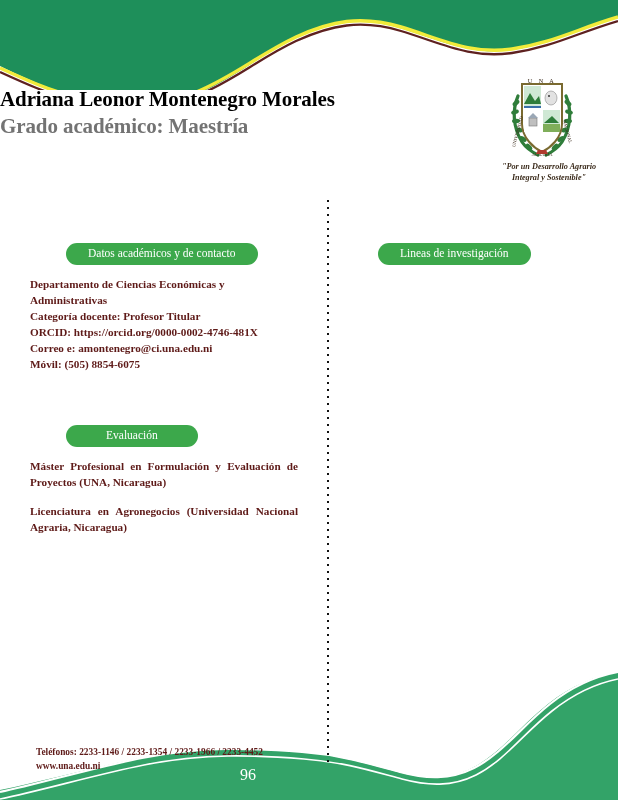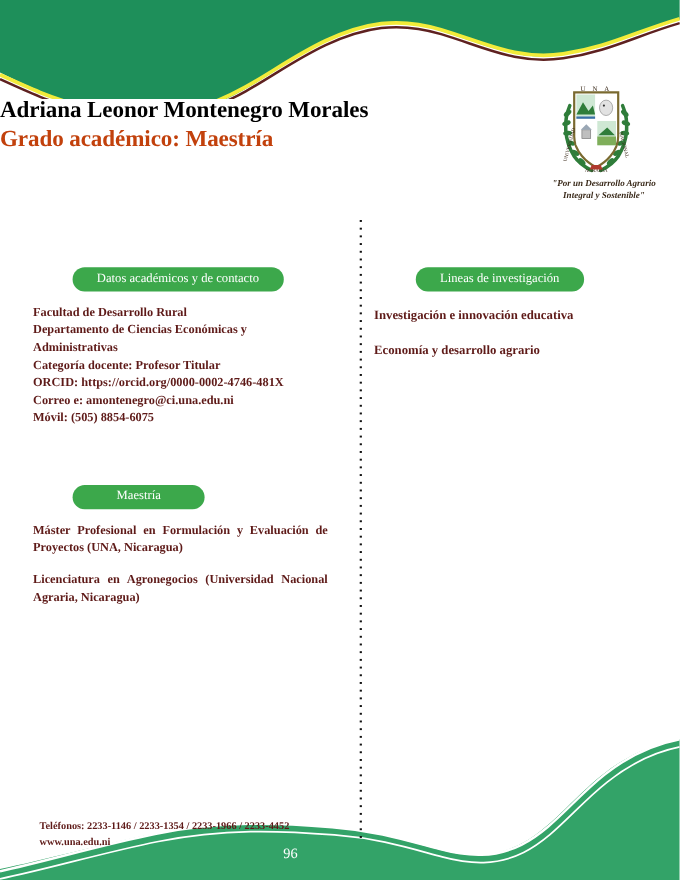"Grado académico: Maestría" .doc-subtitle { color: #c2410c -> #737373 }
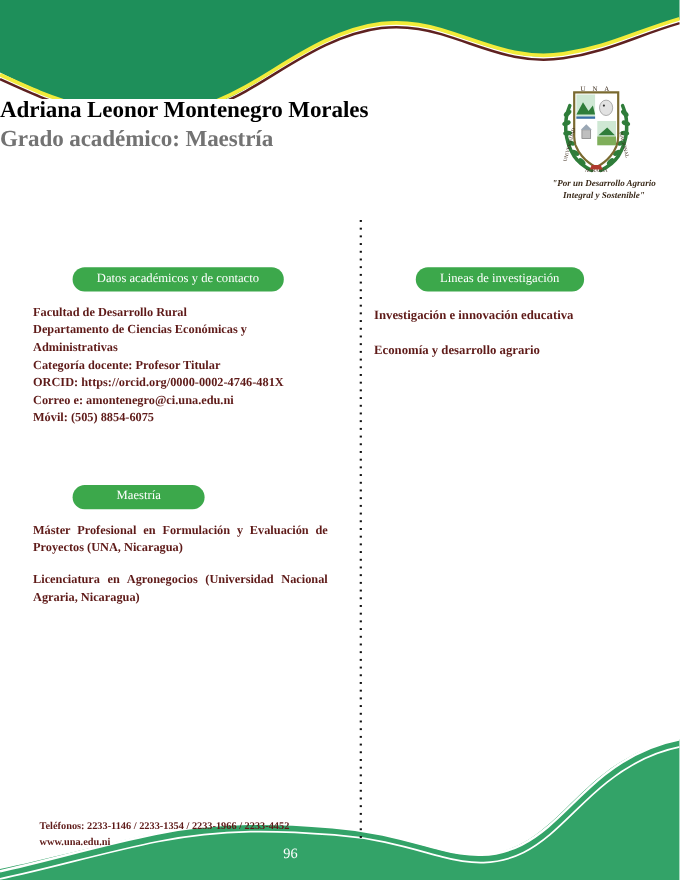"Facultad de Desarrollo Rural" div.body-text { html: <div>Facultad de Desarrollo Rural</div> -> none }
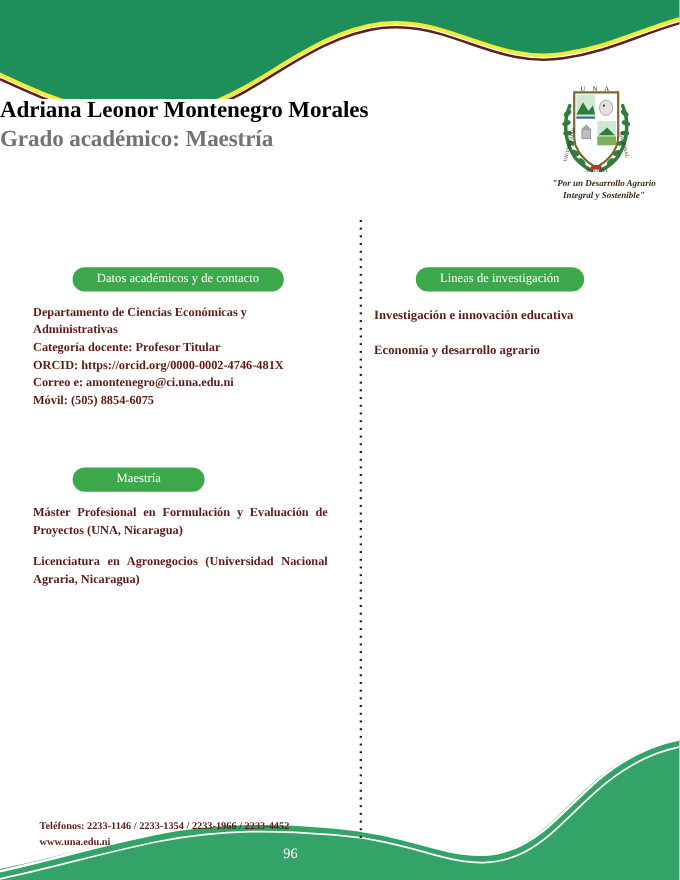"Investigación e innovación educativa" div.lineas-block { html: <div> <div>Investigación e innovación educativa</div> <div>Economía y desarrollo agrario</div> </div> -> none }
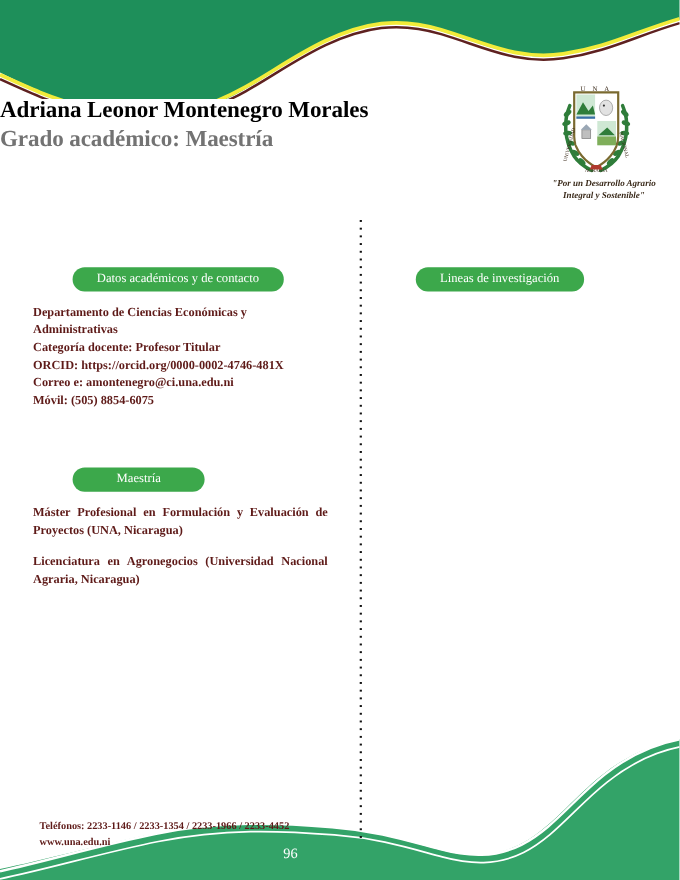"Maestría" span.pill { text: Maestría -> Evaluación }
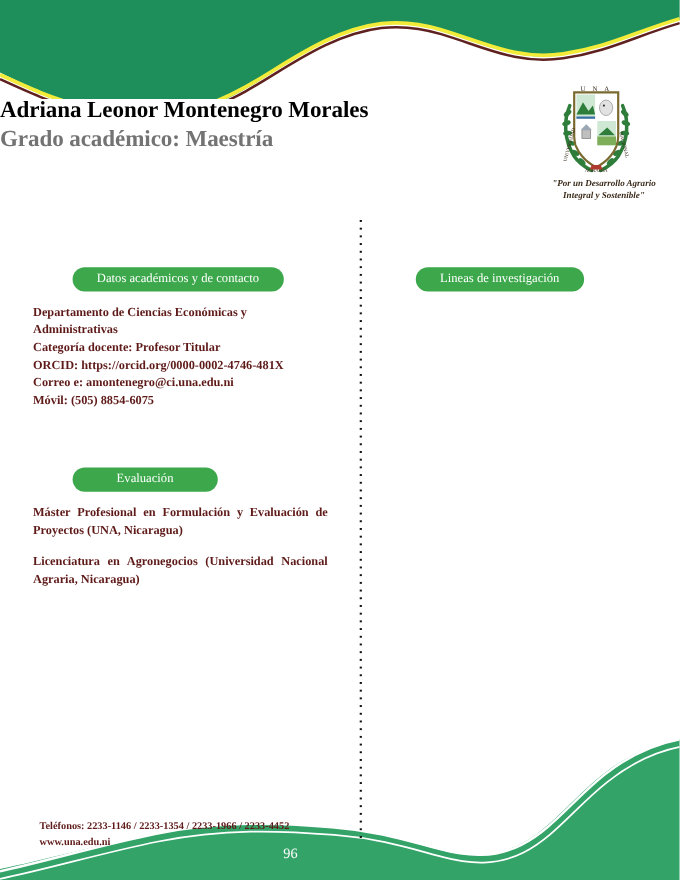"96" .page-number { font-size: 13px -> 16px; margin-left: 16px -> none }
